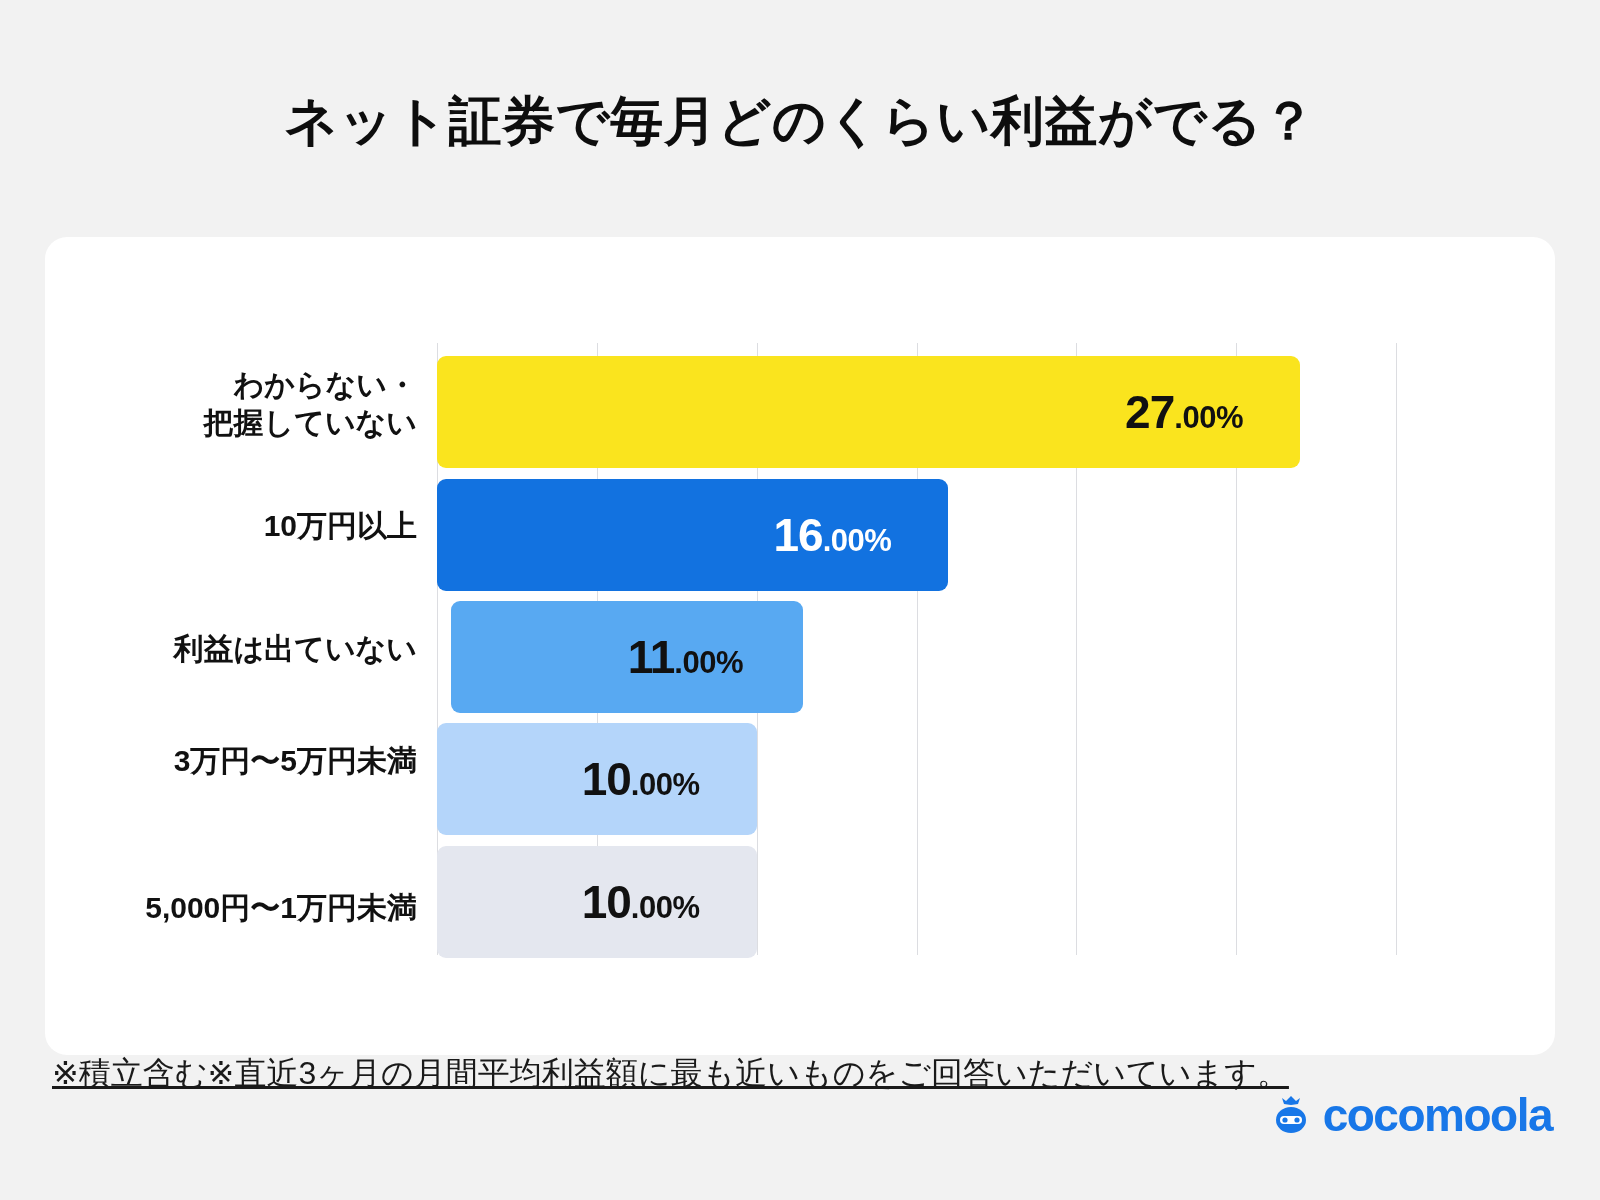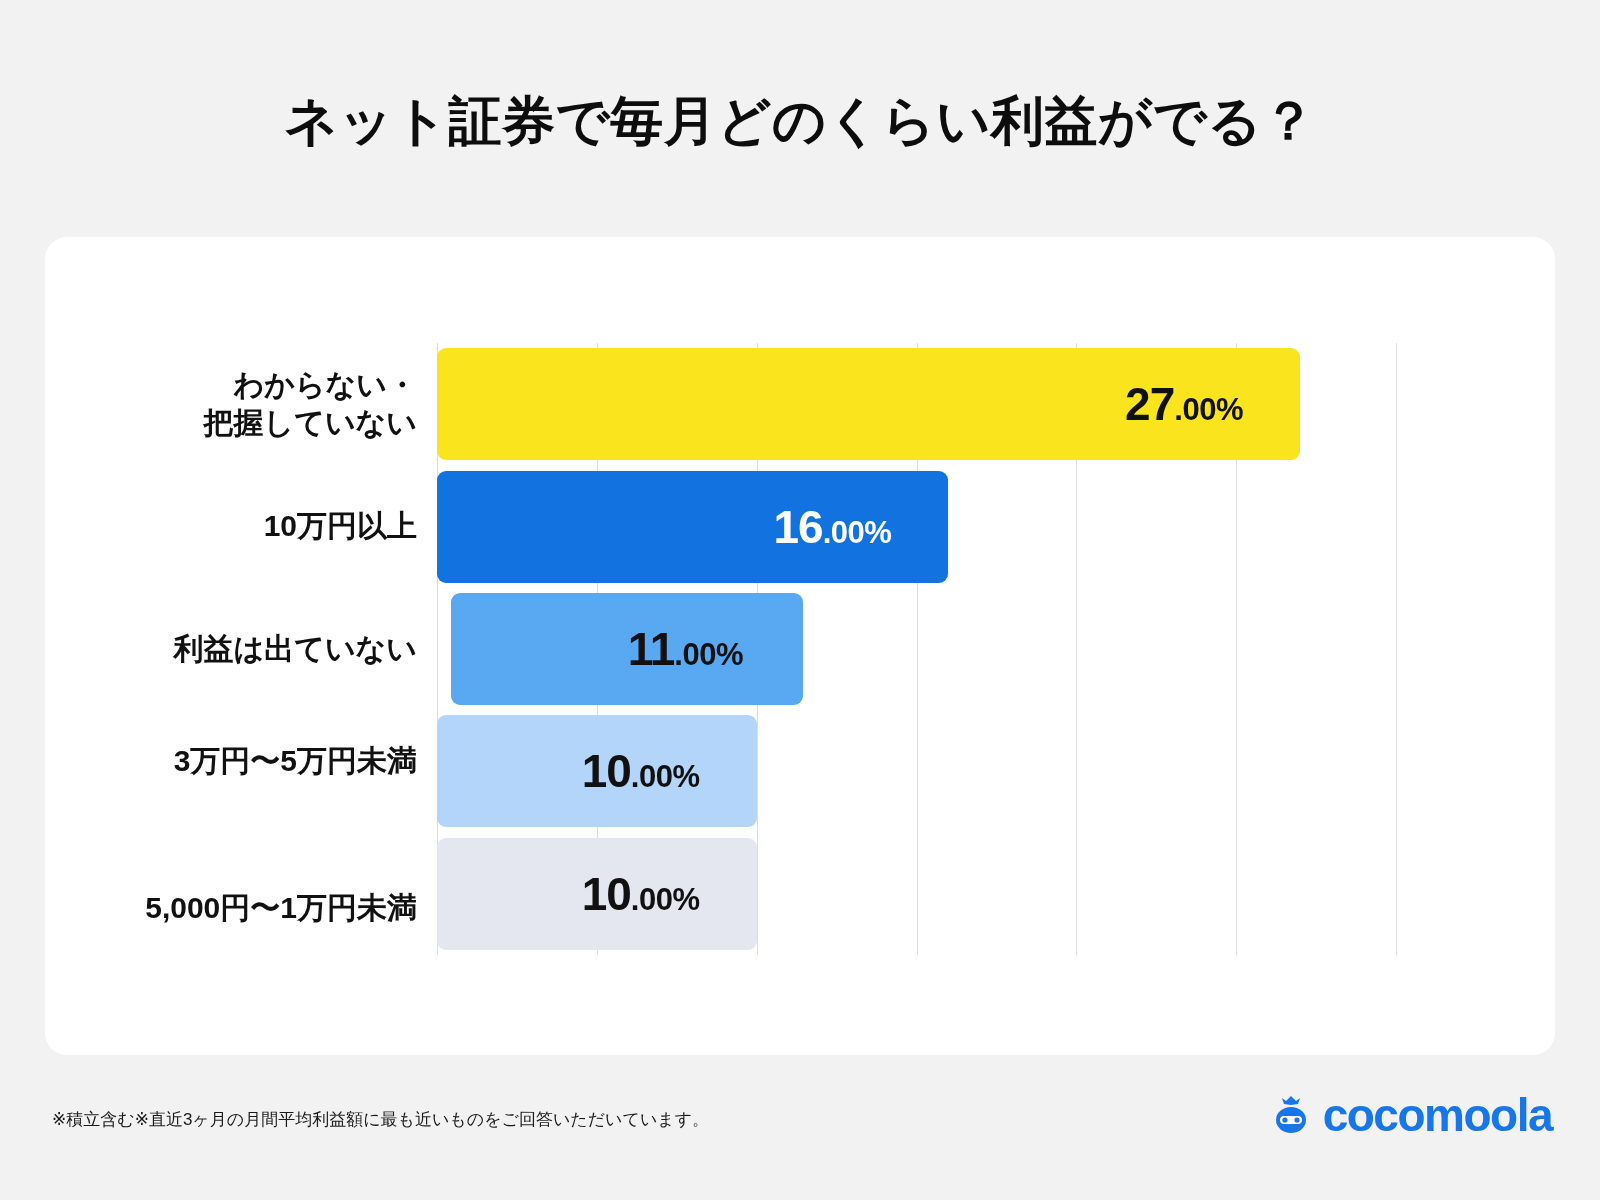"27.00%" .rows { top: 0 -> 8px }
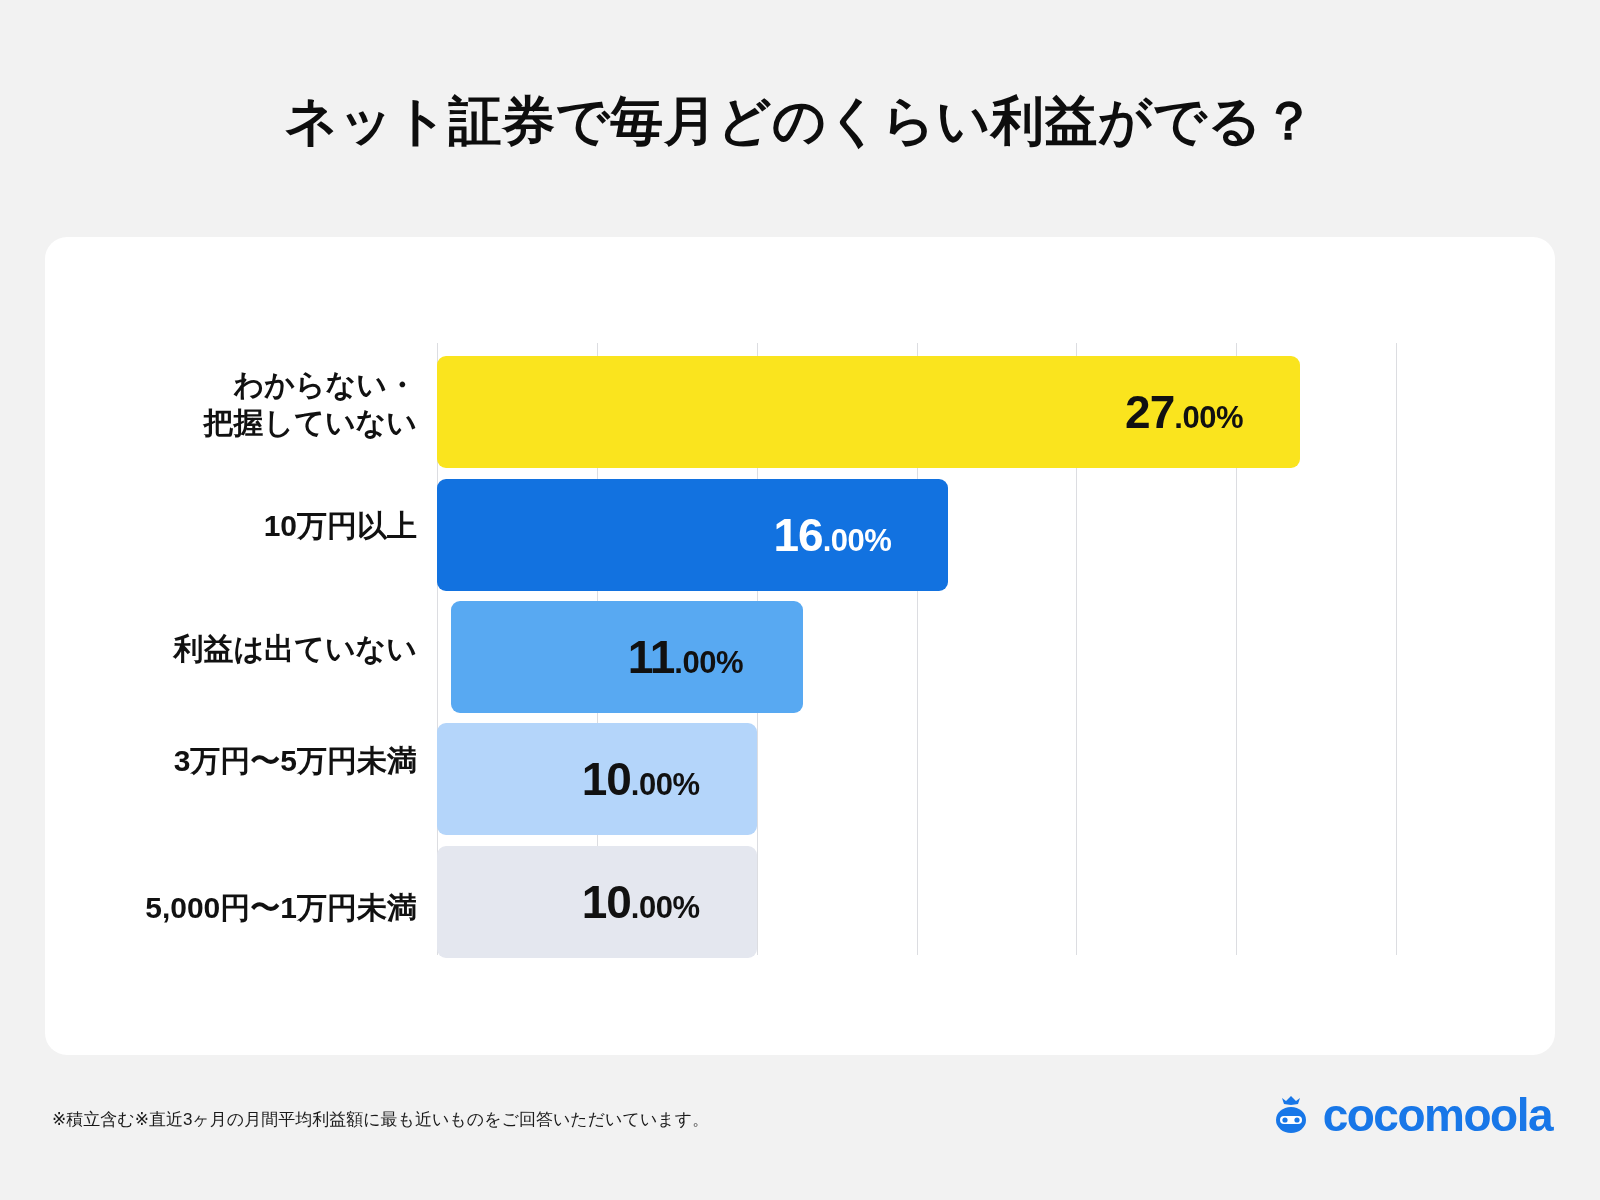"※積立含む※直近3ヶ月の月間平均利益額に最も近いものをご回答いただいています。" .note { font-size: 17px -> 32px; text-decoration: none -> underline; top: 1108px -> 1052px }
